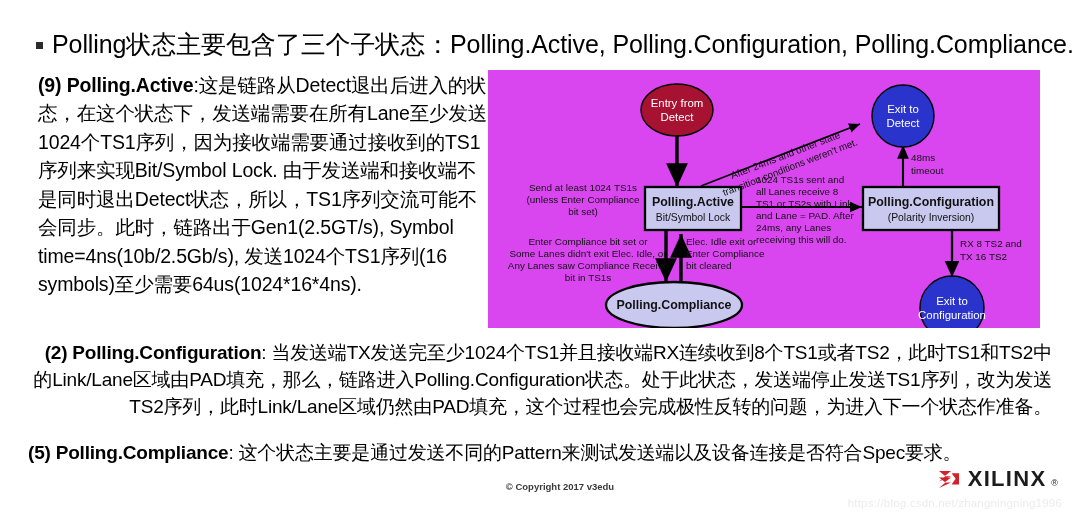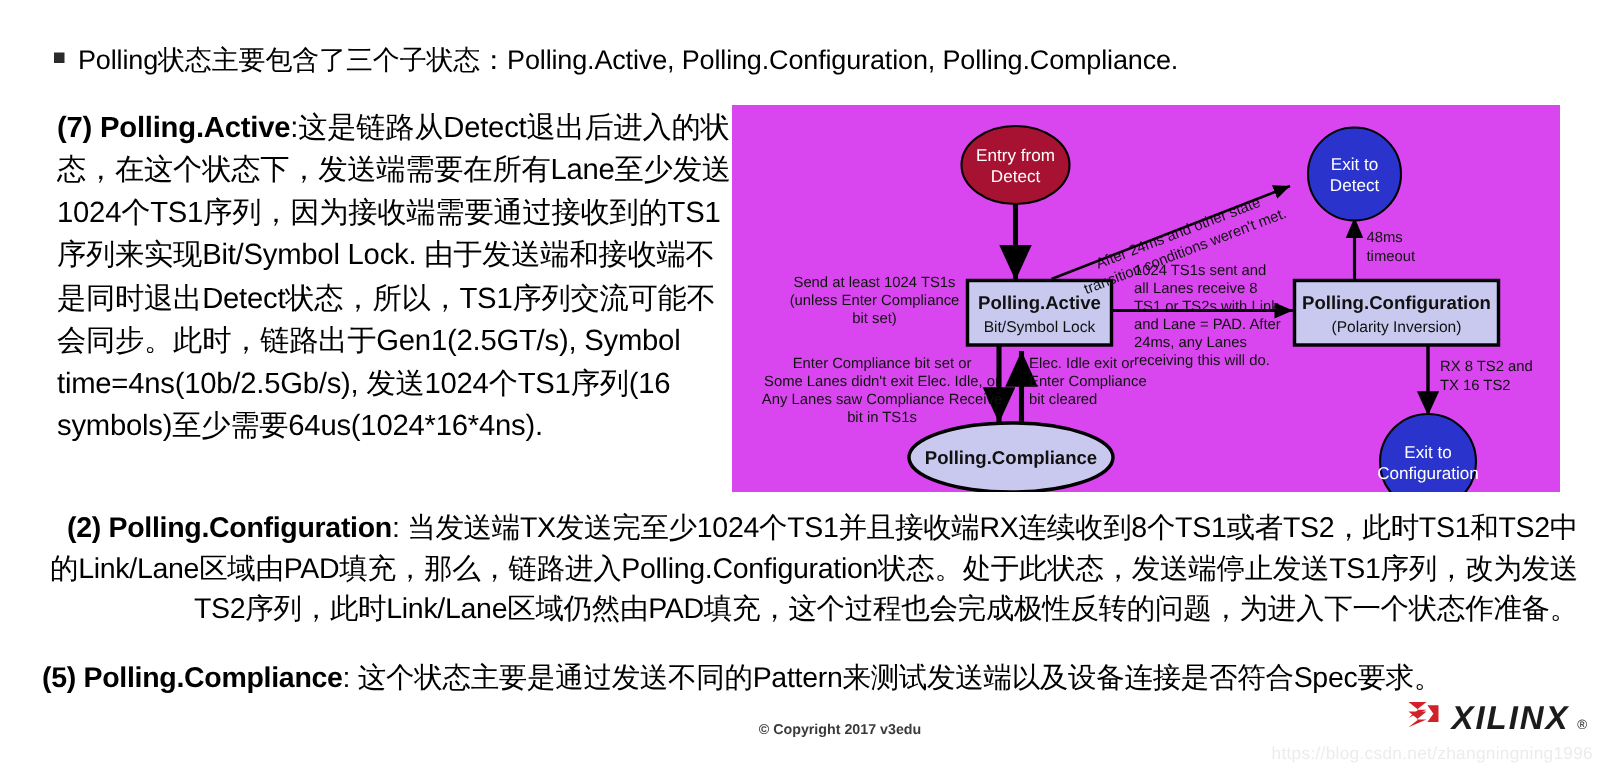"Polling状态主要包含了三个子状态：Polling.Active," #bullet-line .bullet-text { font-size: 18px -> 25px }
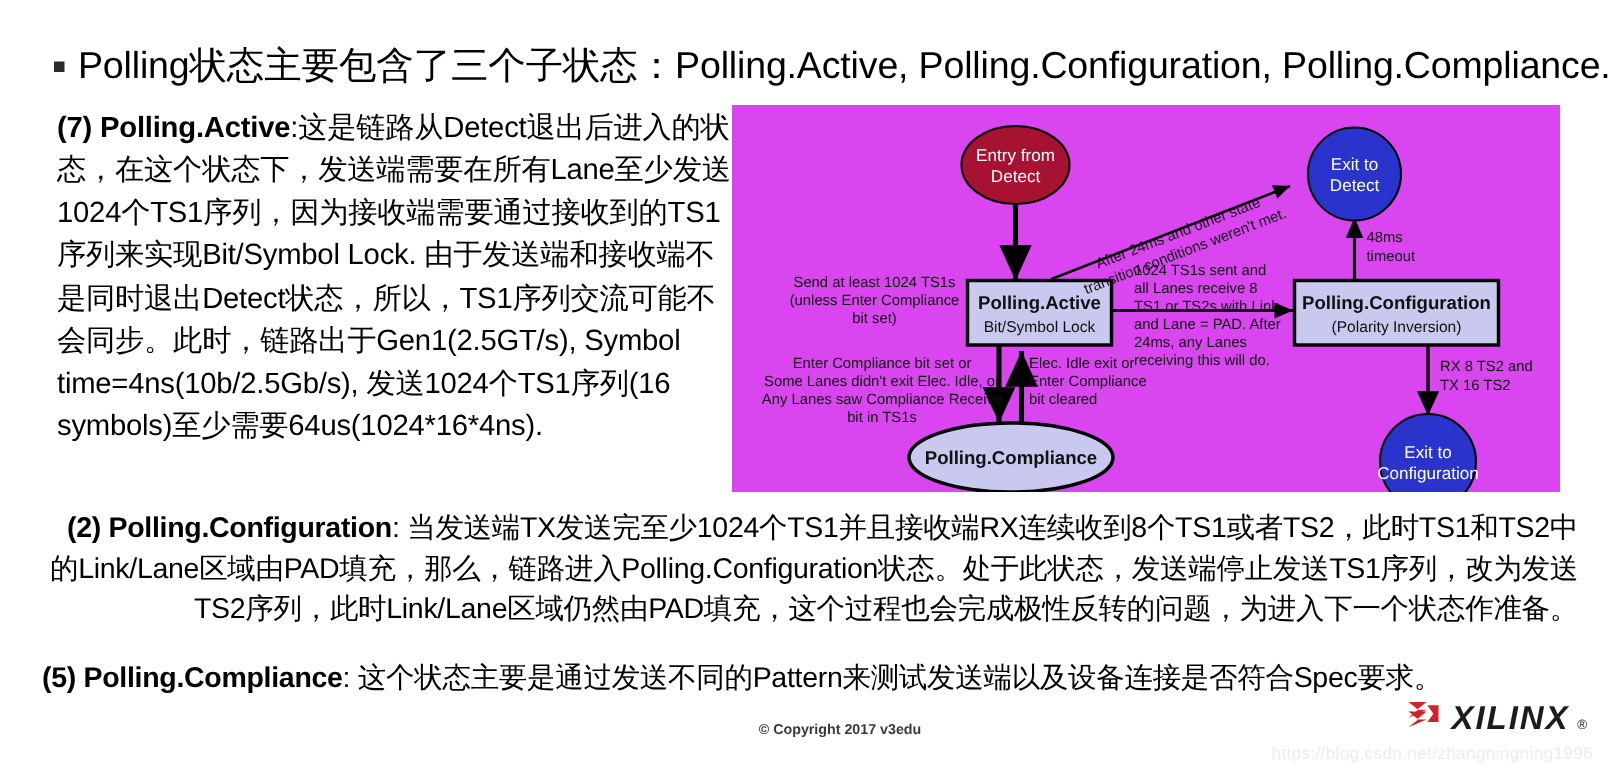"(7) Polling.Active" span.lead { text: 7 -> 9 }
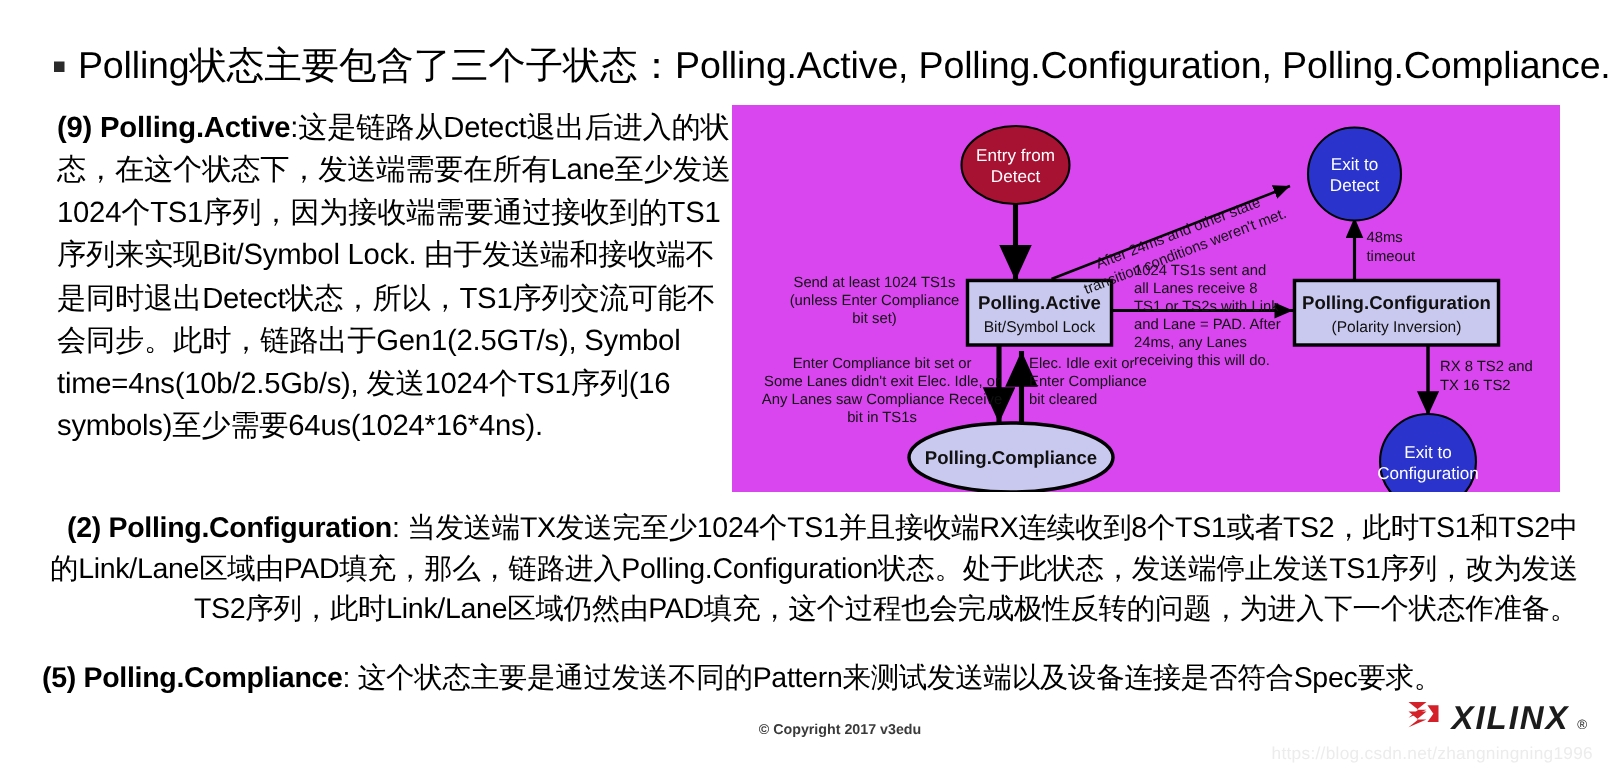"XILINX" #xilinx-logo { align-items: none -> center; font-style: italic -> none }
